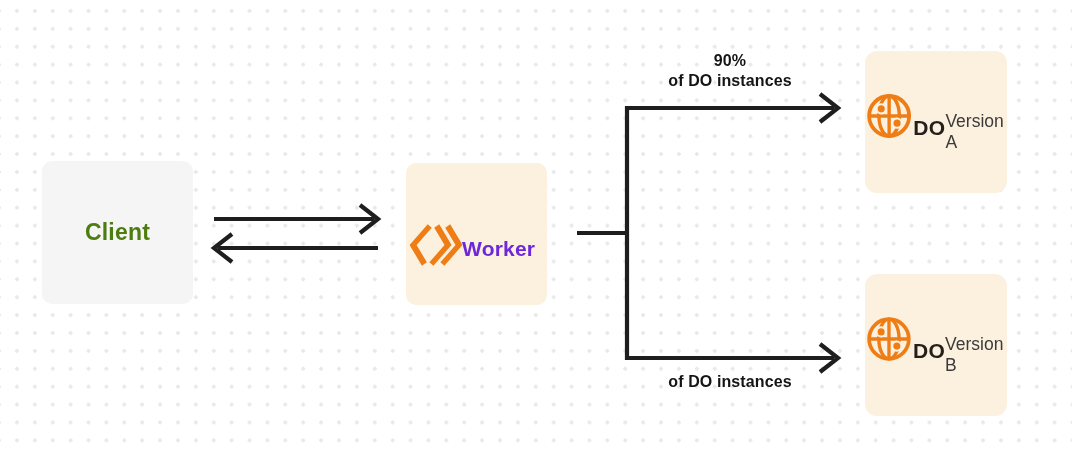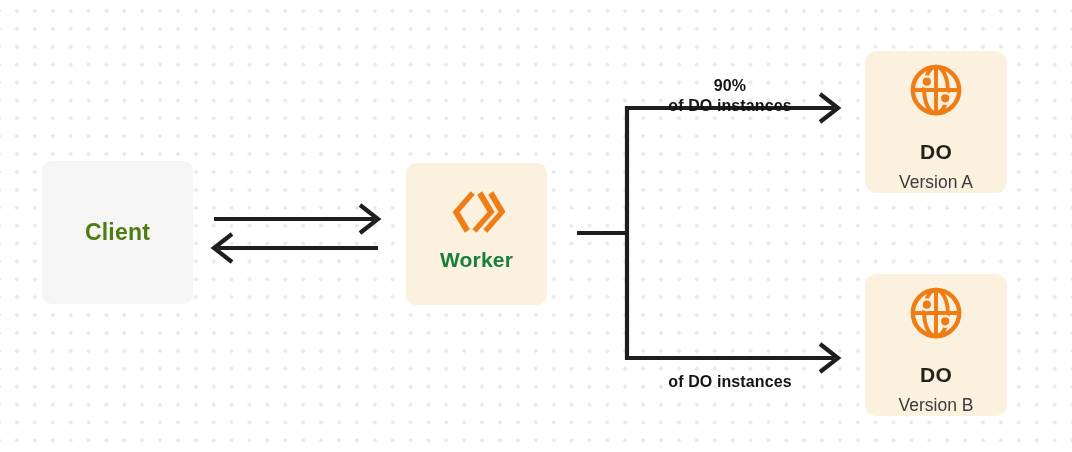"90%" .edge-label-top { margin-top: 25px -> none }
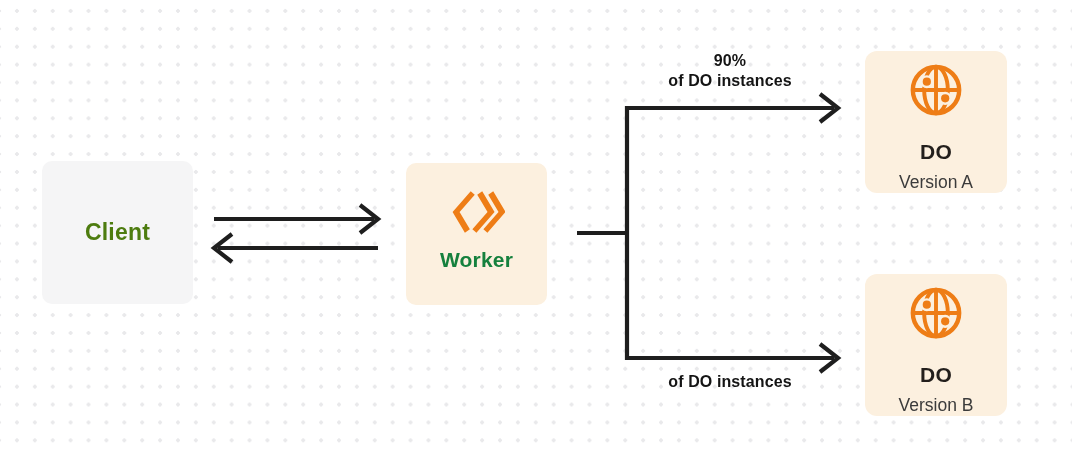"DO" .node { flex-direction: column -> row }
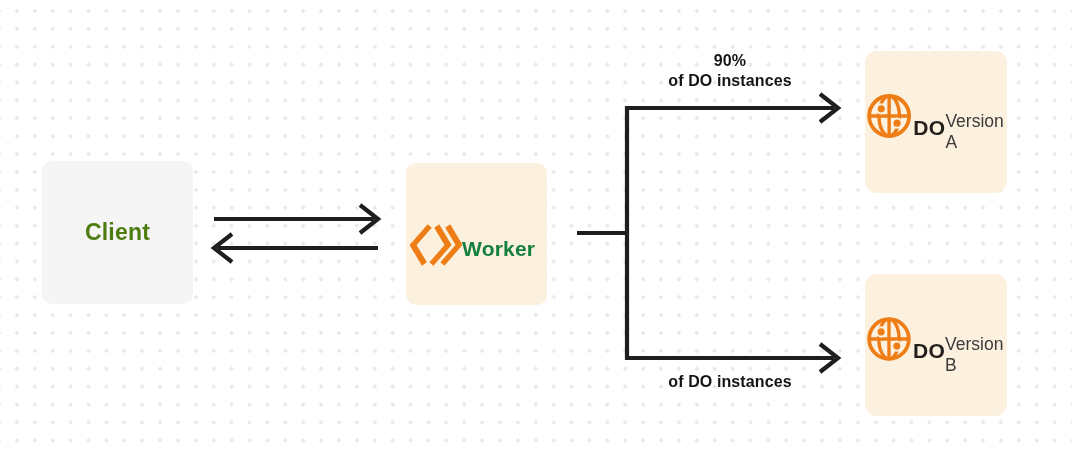"Worker" .node-worker .node-label { color: #15803d -> #6d28d9 }
